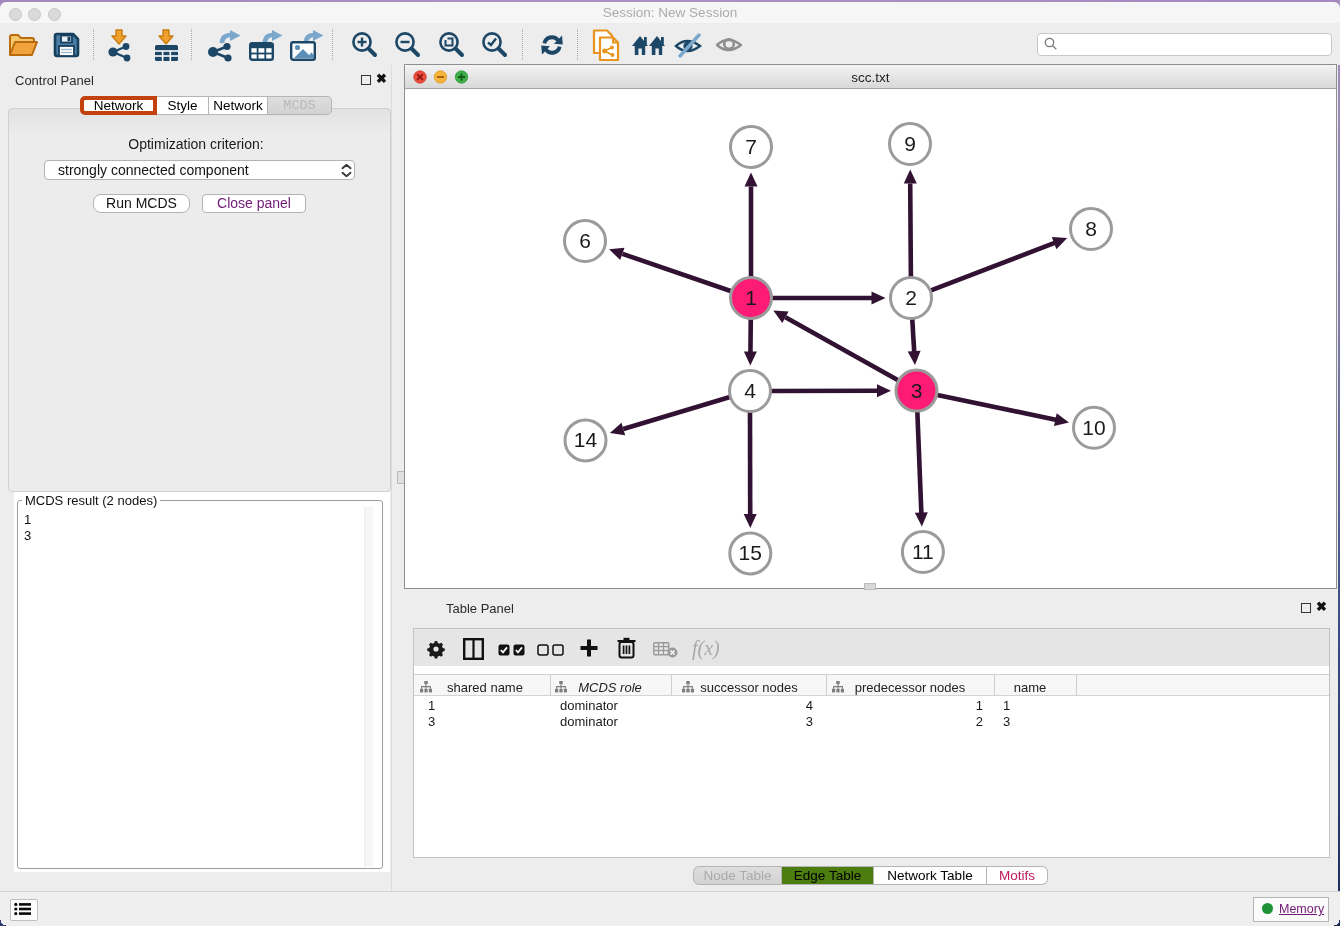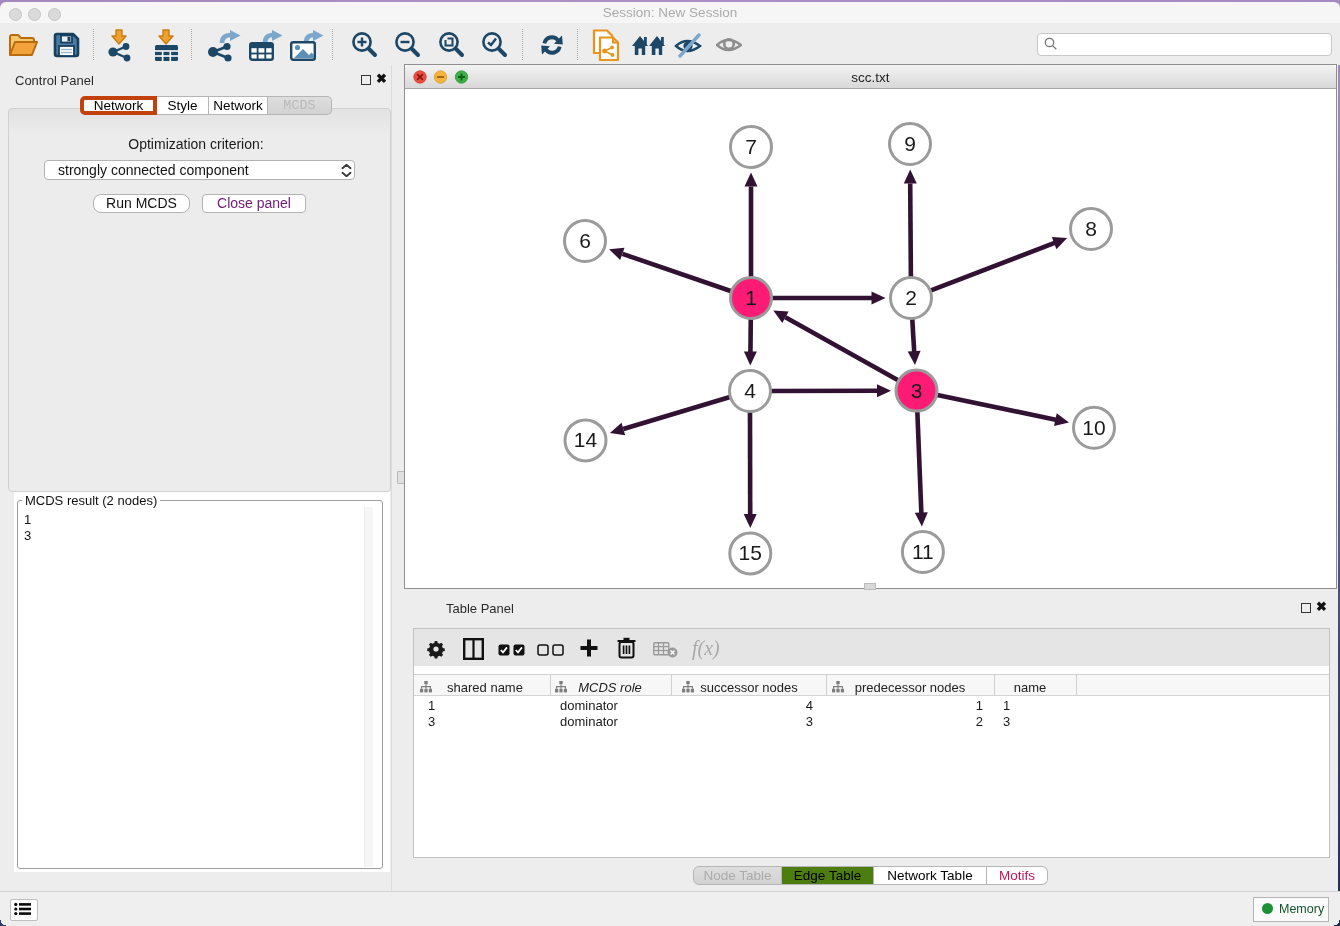"Memory" div.abs { color: #14532d -> #701a75; text-decoration: none -> underline }
